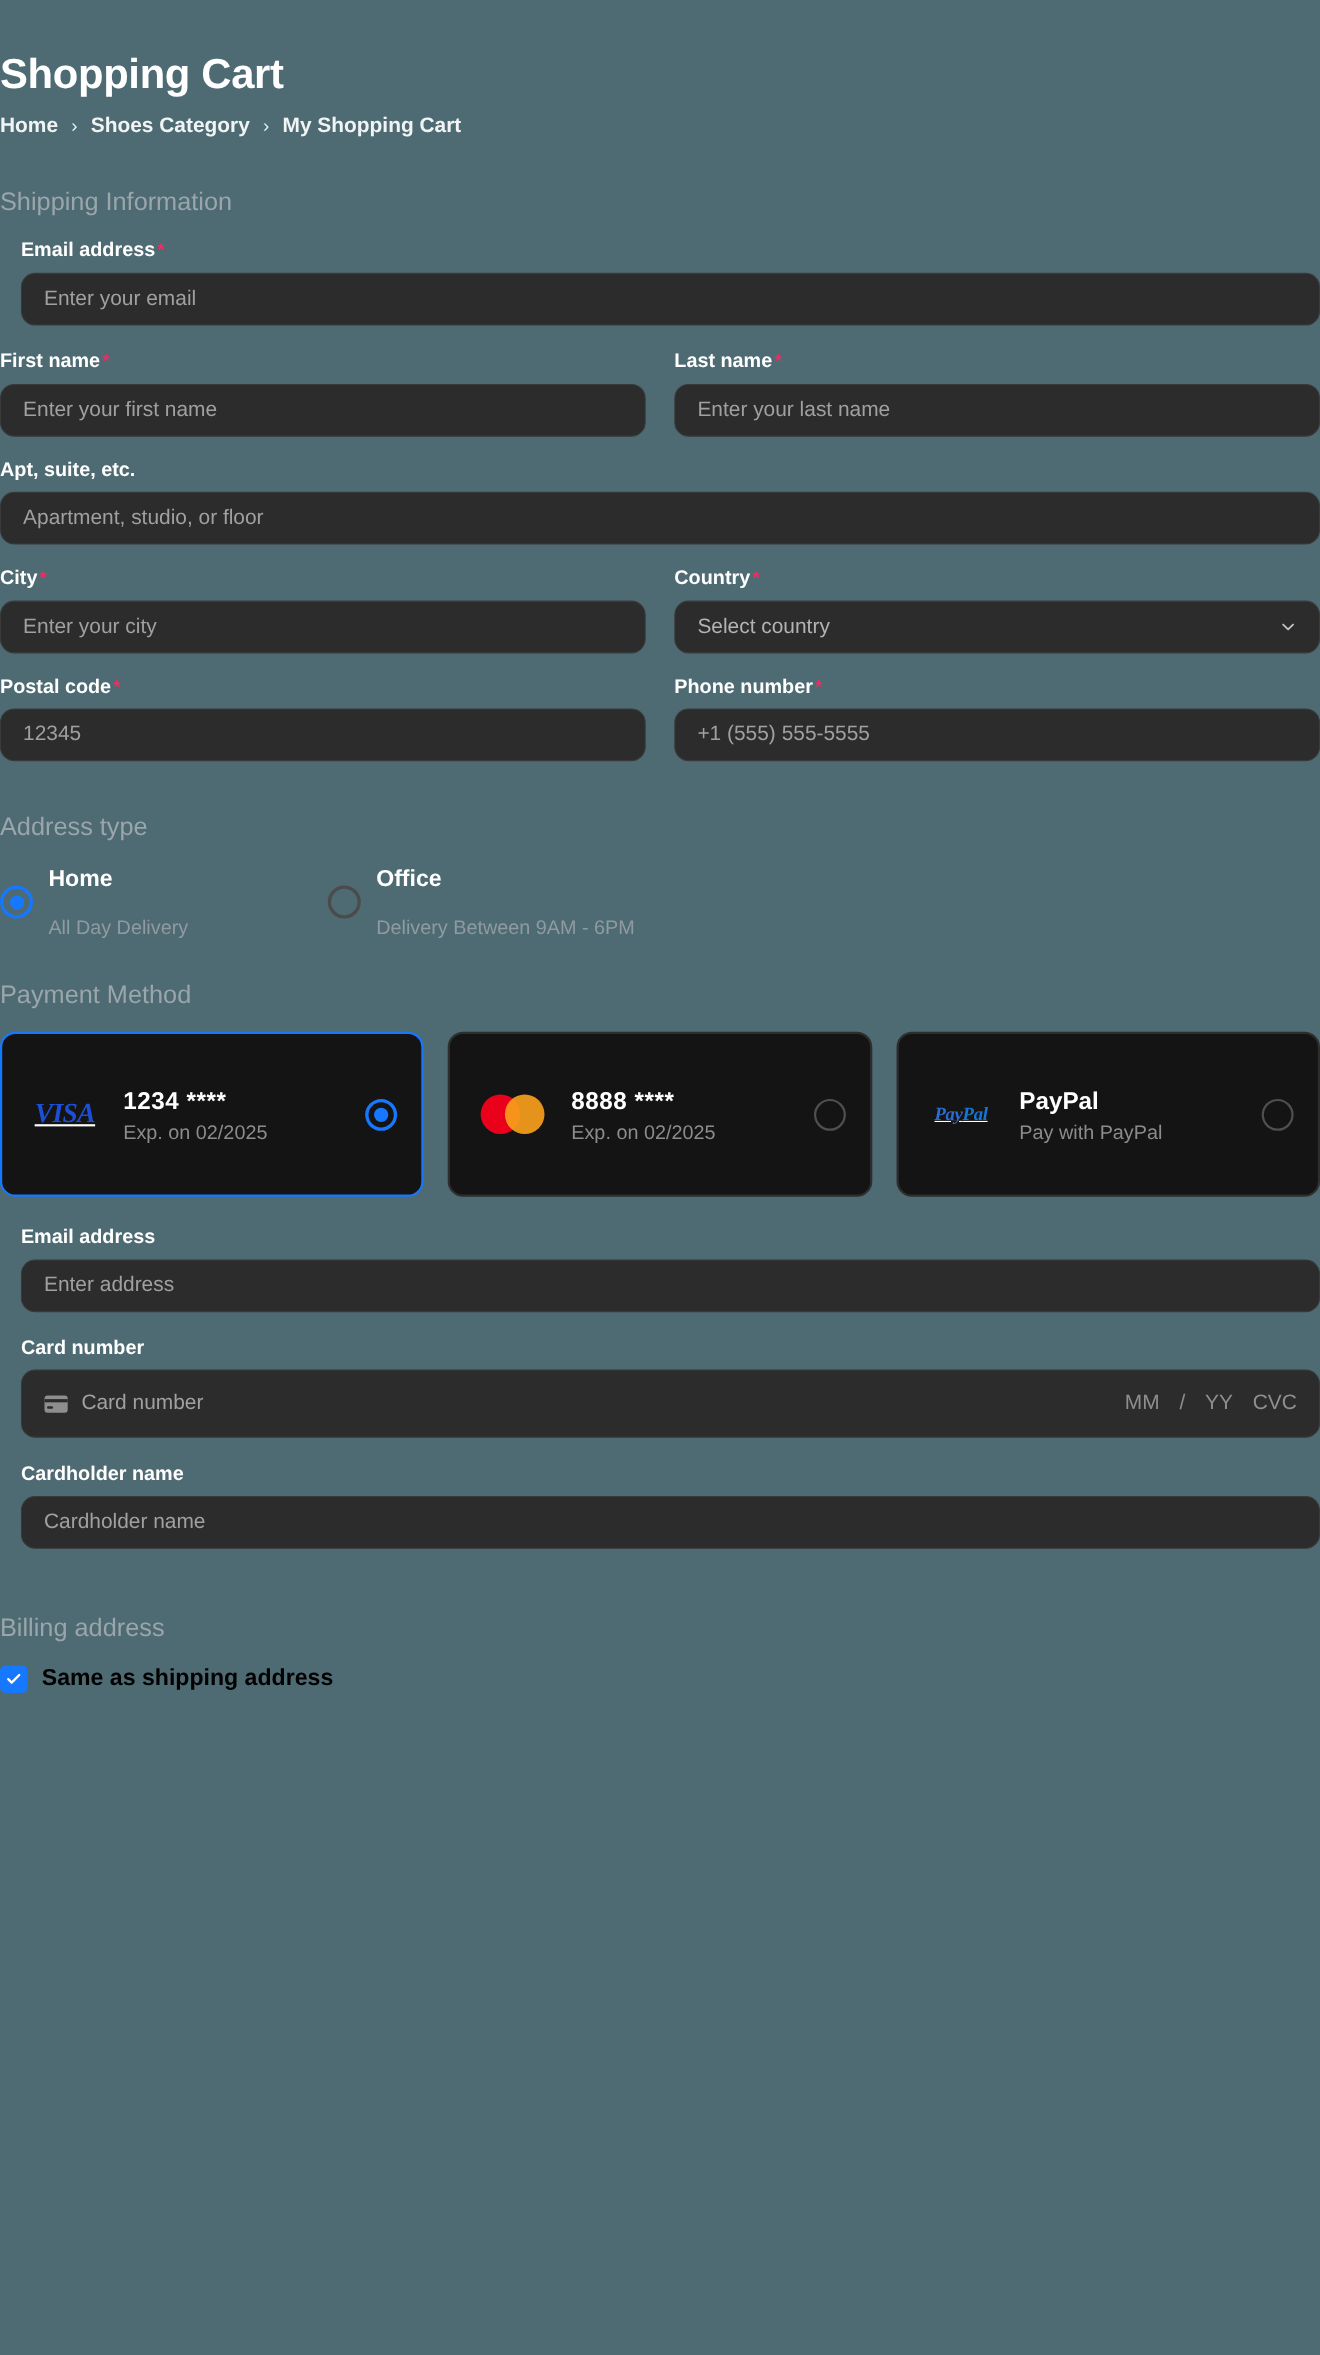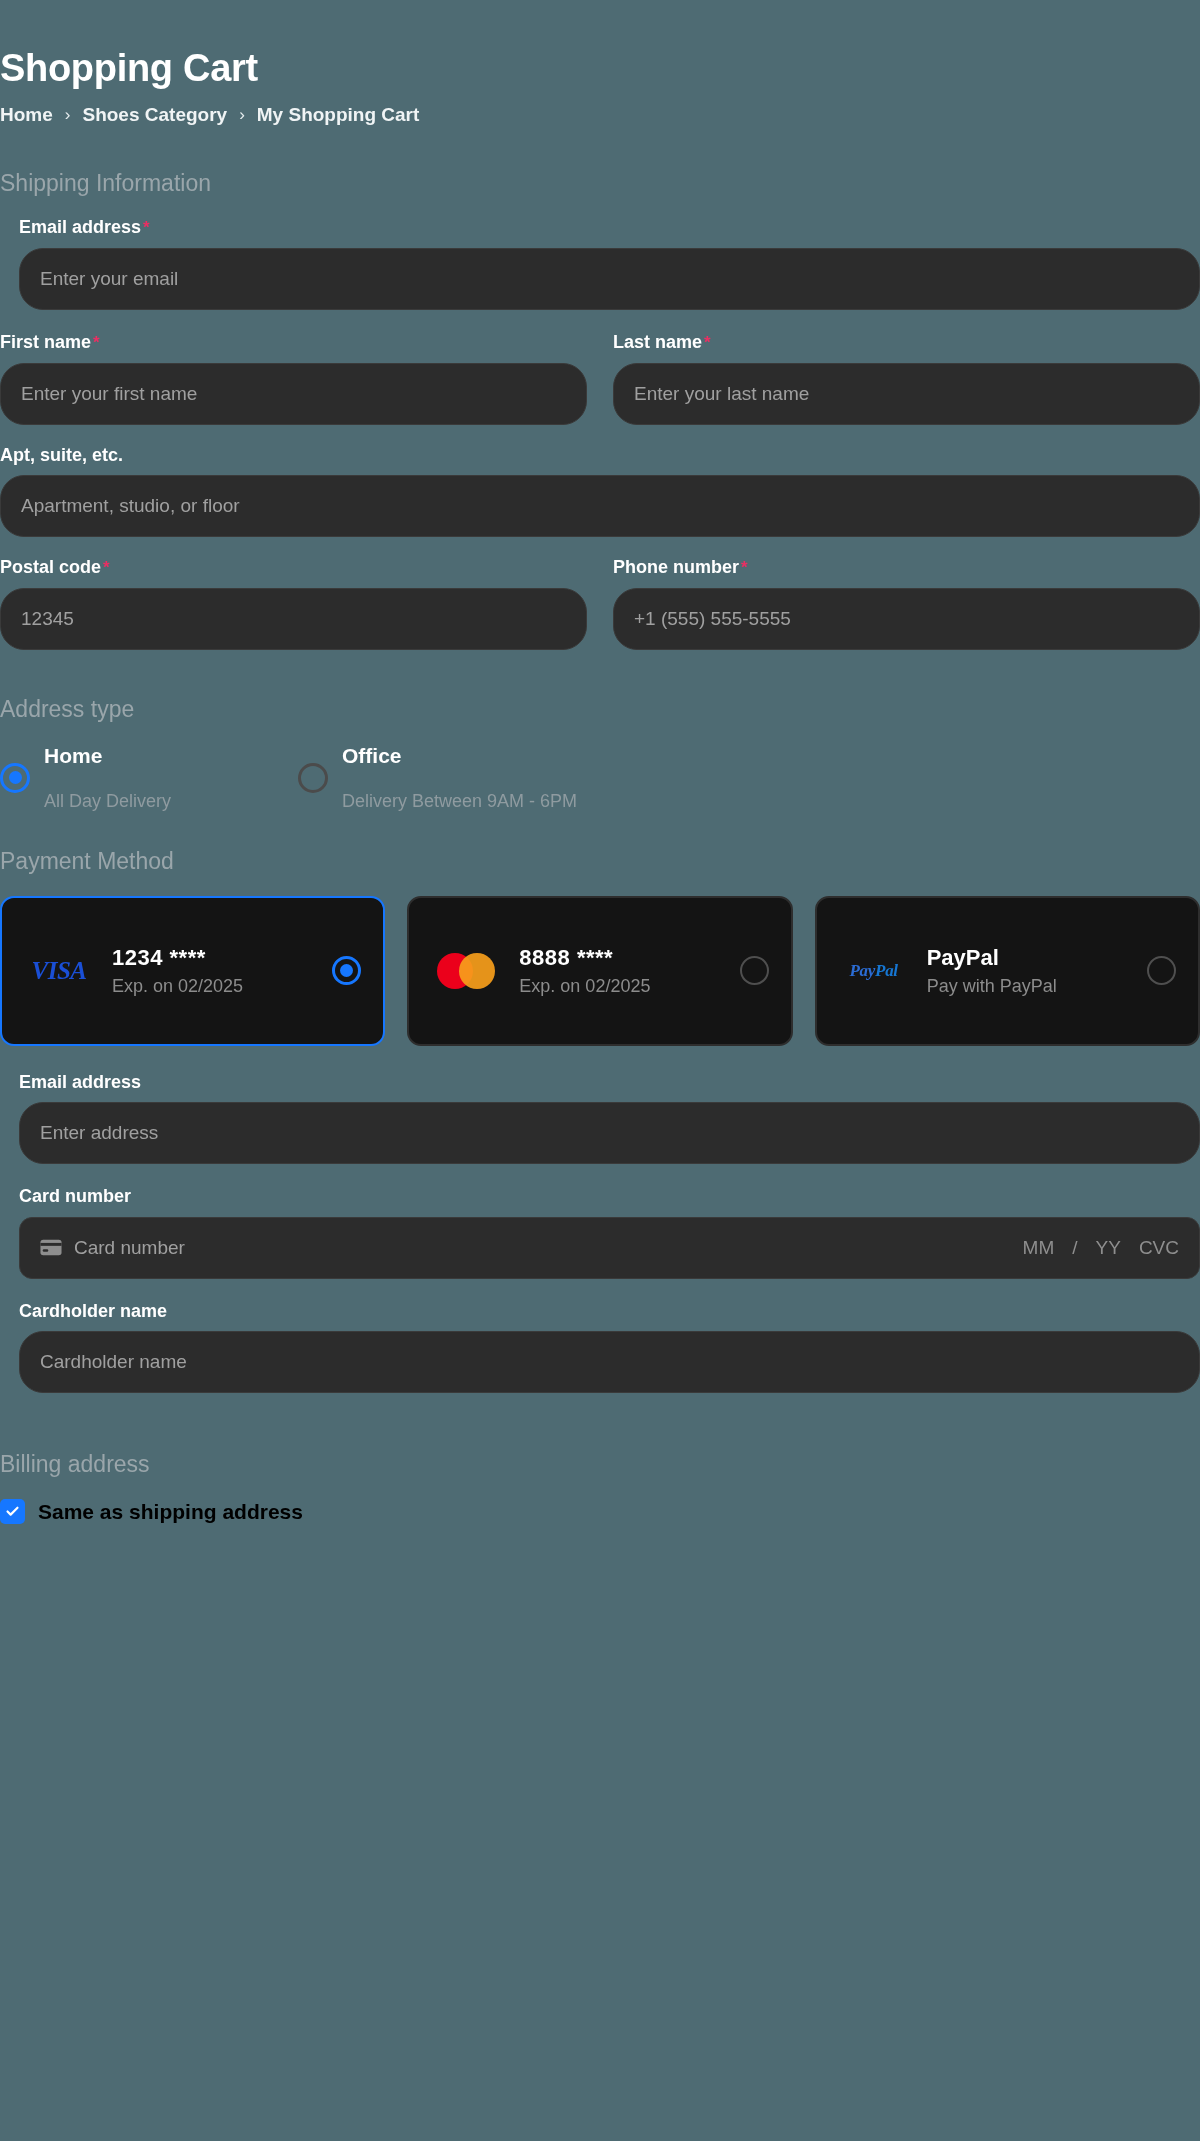"Enter your email" .input { border-radius: 24px -> 13px; height: 62px -> 48px }
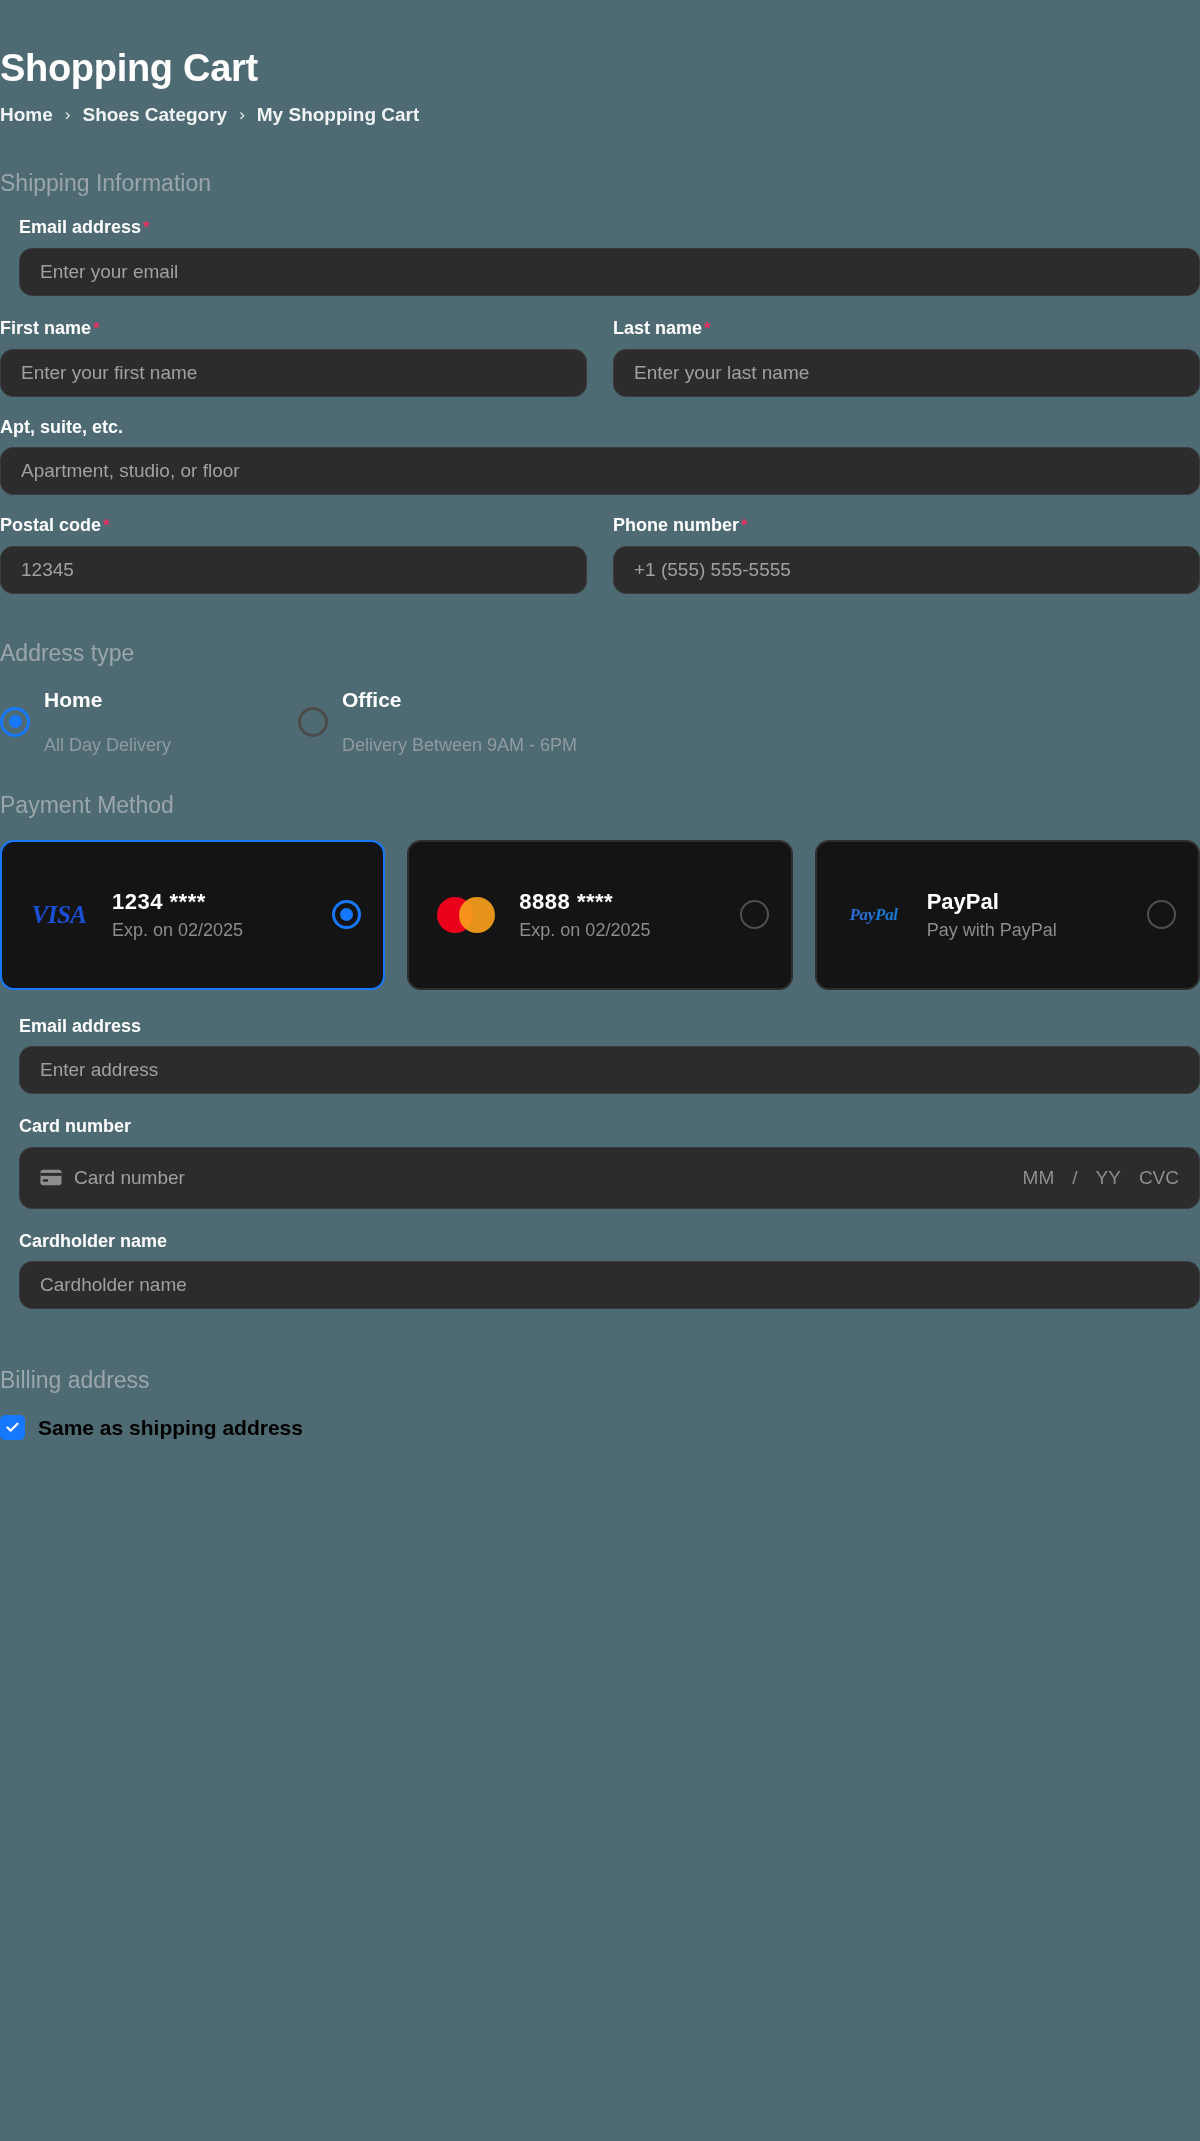"City*" div.row { html: none -> <div> <div> <label> <span>City</span><span>*</span> </label> <input> </div> <div> <label> <span>Country</span><span>*</span> </label> <div> <div>Select country</div> <span> <svg> <polyline></polyline> </svg> </span> </div> </div> </div> }
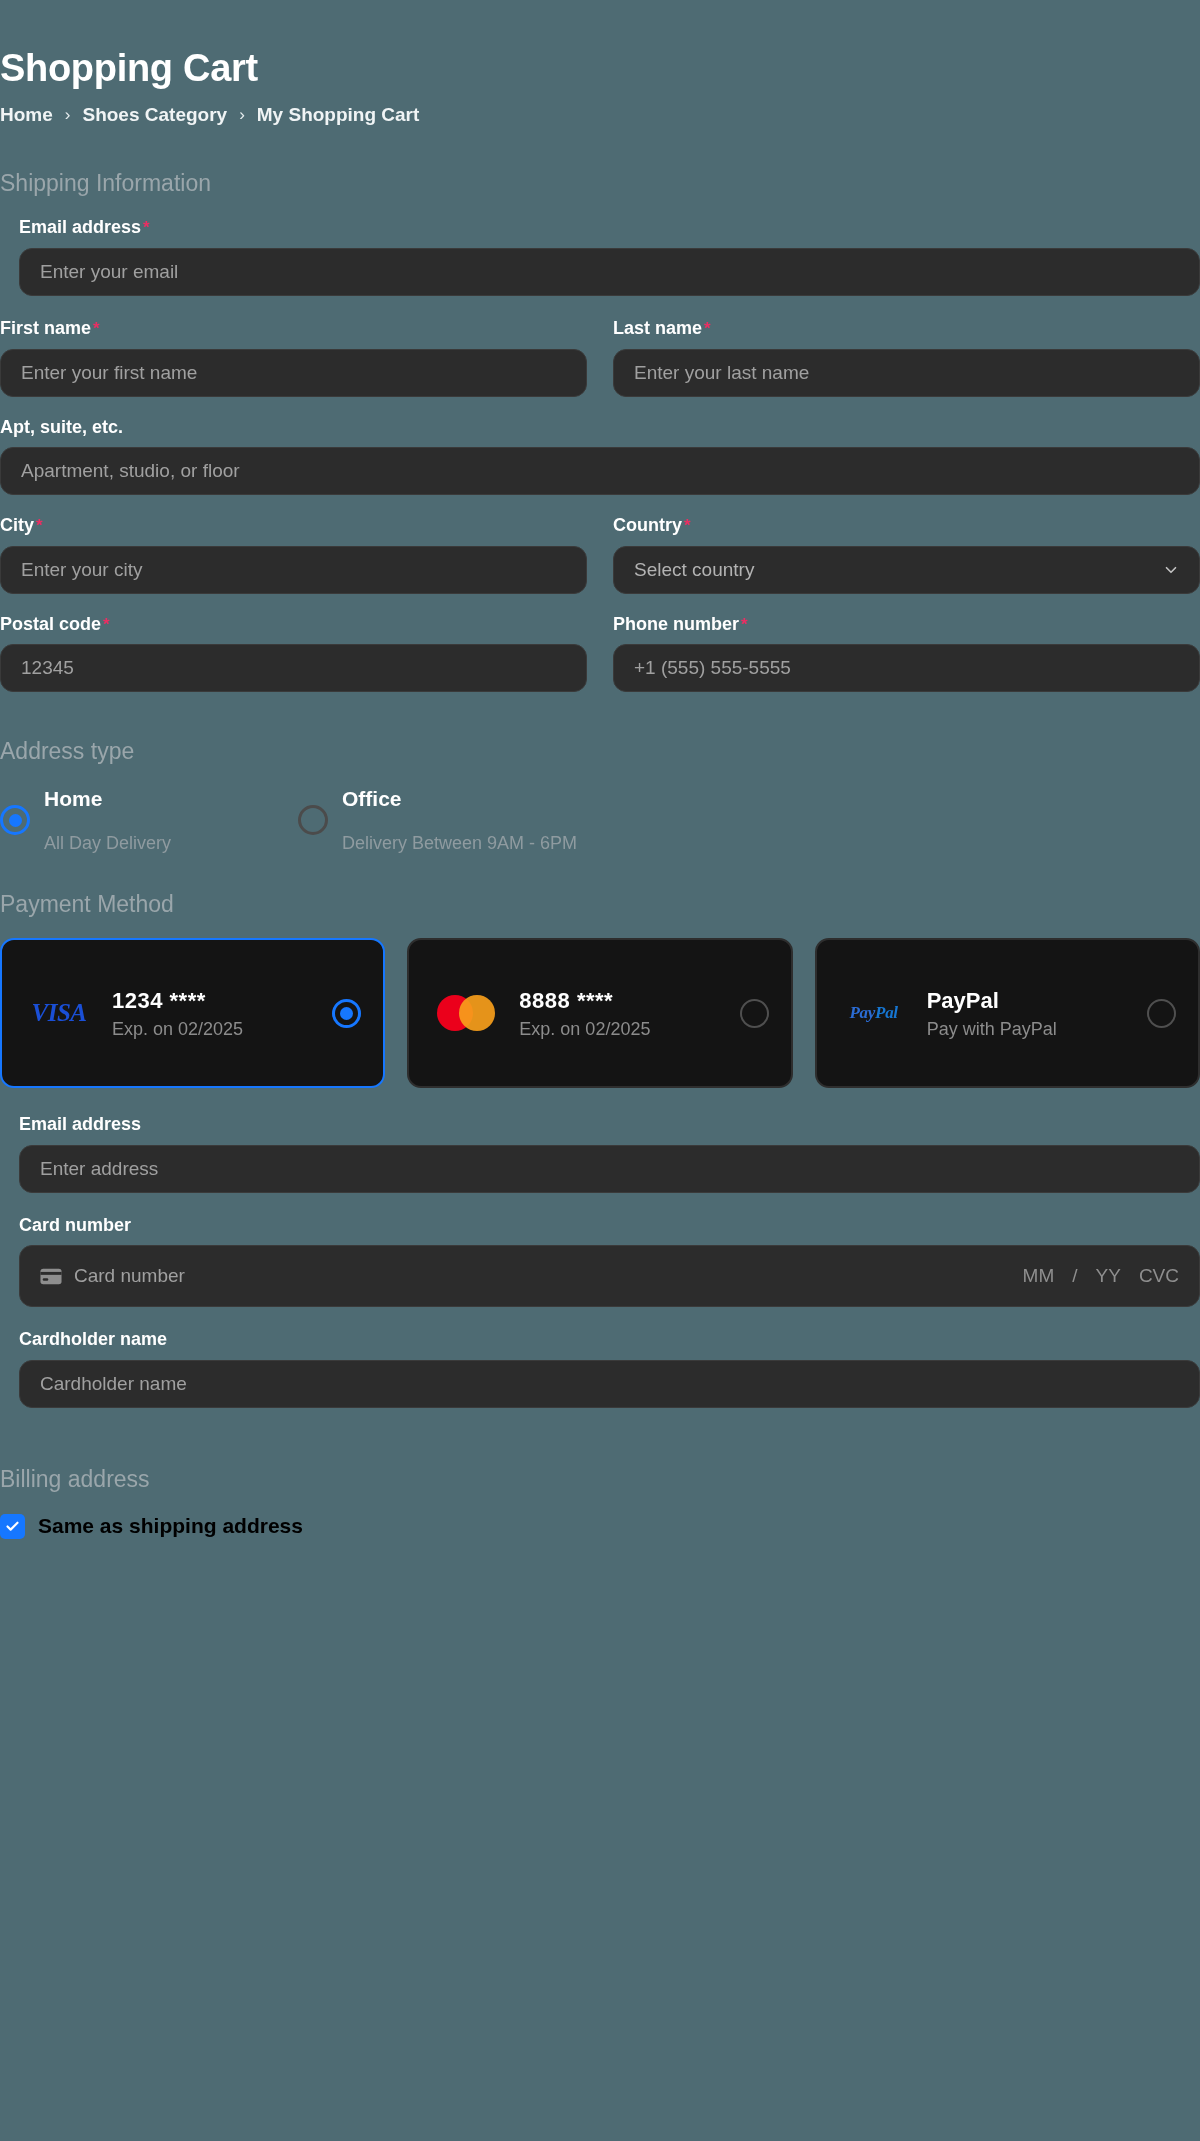"VISA" .pay-logo { text-decoration: none -> underline }
